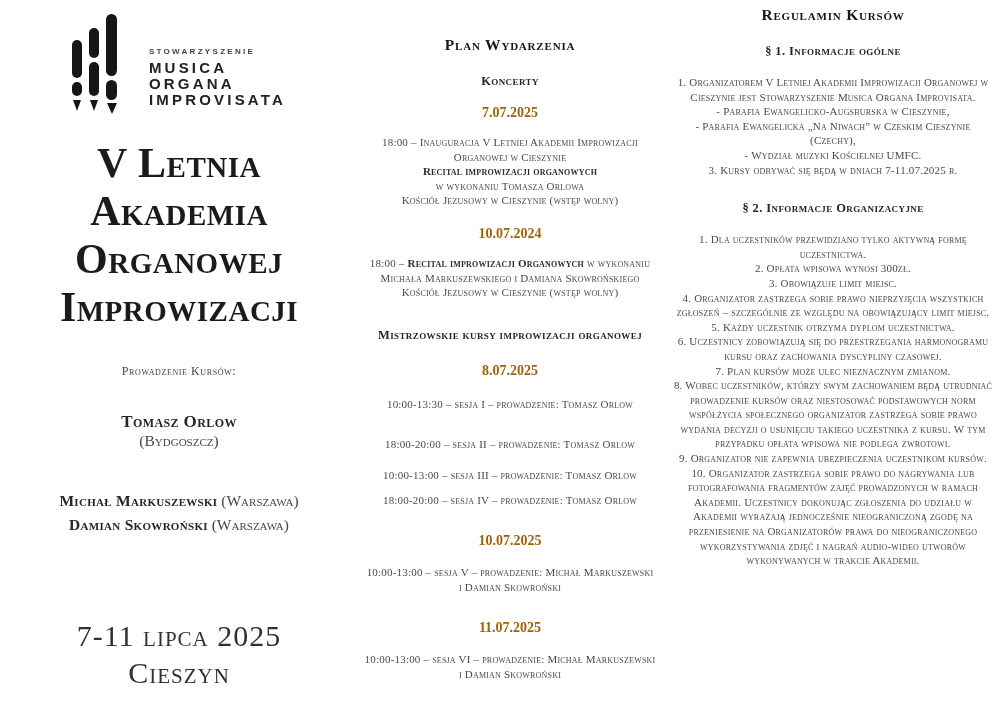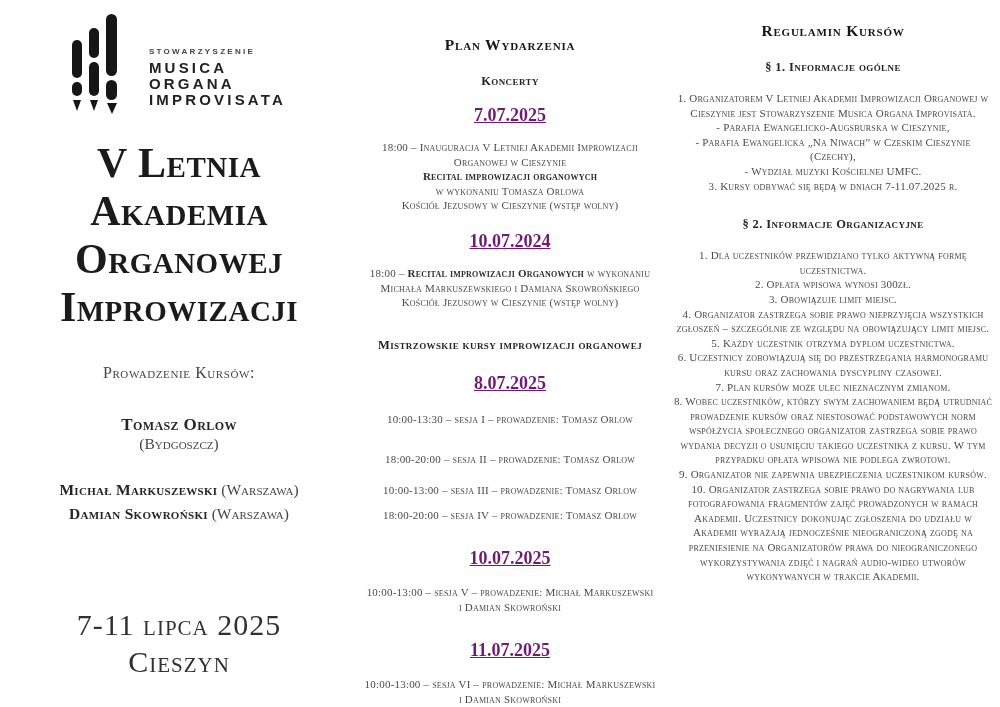"Regulamin Kursów" .col-right { padding-top: 22px -> 6px }
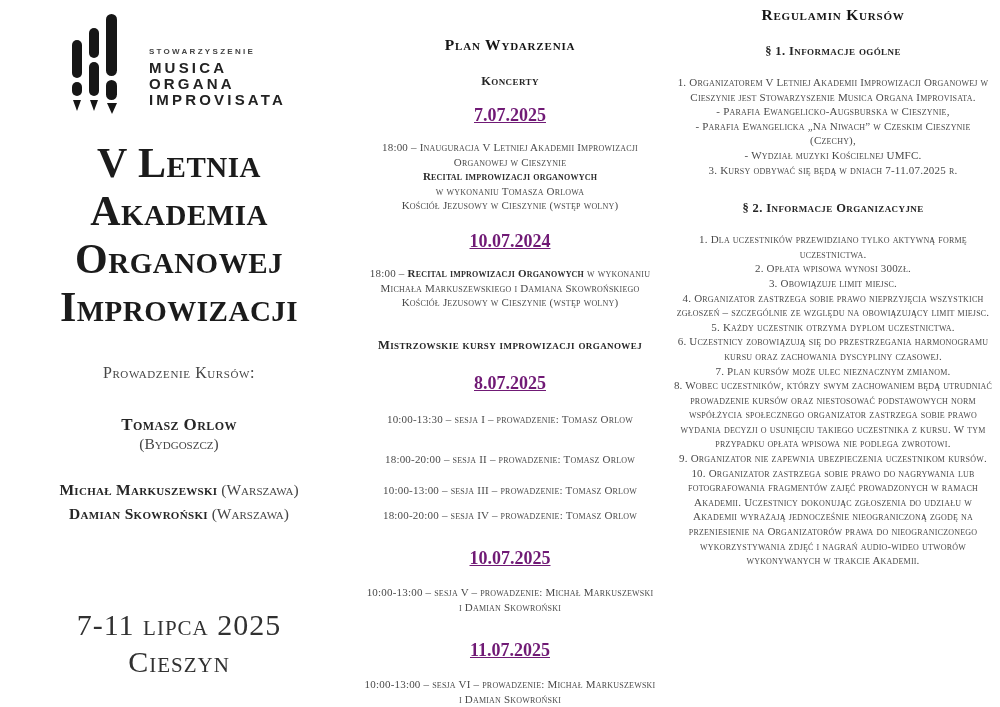"7.07.2025" .date-head { color: #701a75 -> #a16207; font-size: 18px -> 14px; text-decoration: underline -> none }
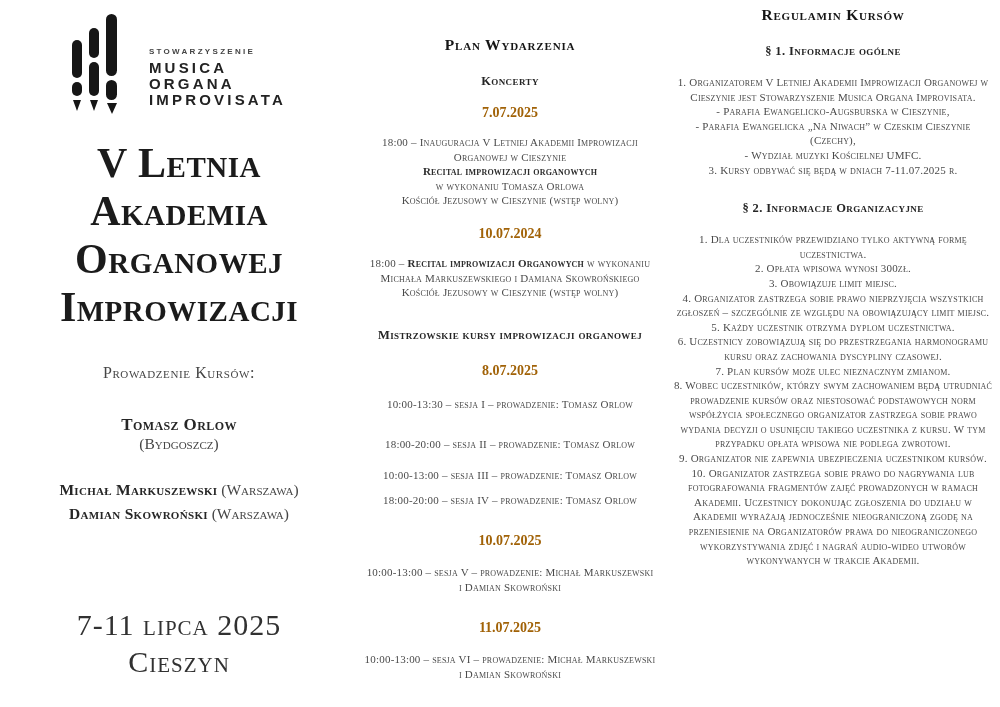"Prowadzenie Kursów:" .lect-label { font-size: 16px -> 12px }
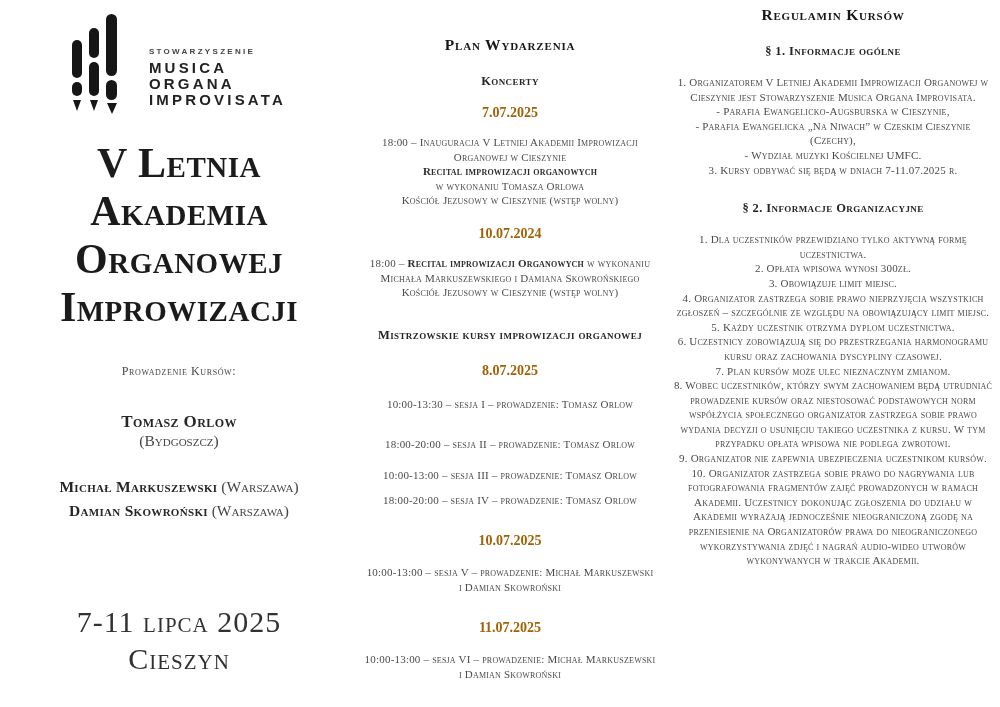"Michał Markuszewski (Warszawa)" .lect-rows { margin-top: 25px -> 39px }
